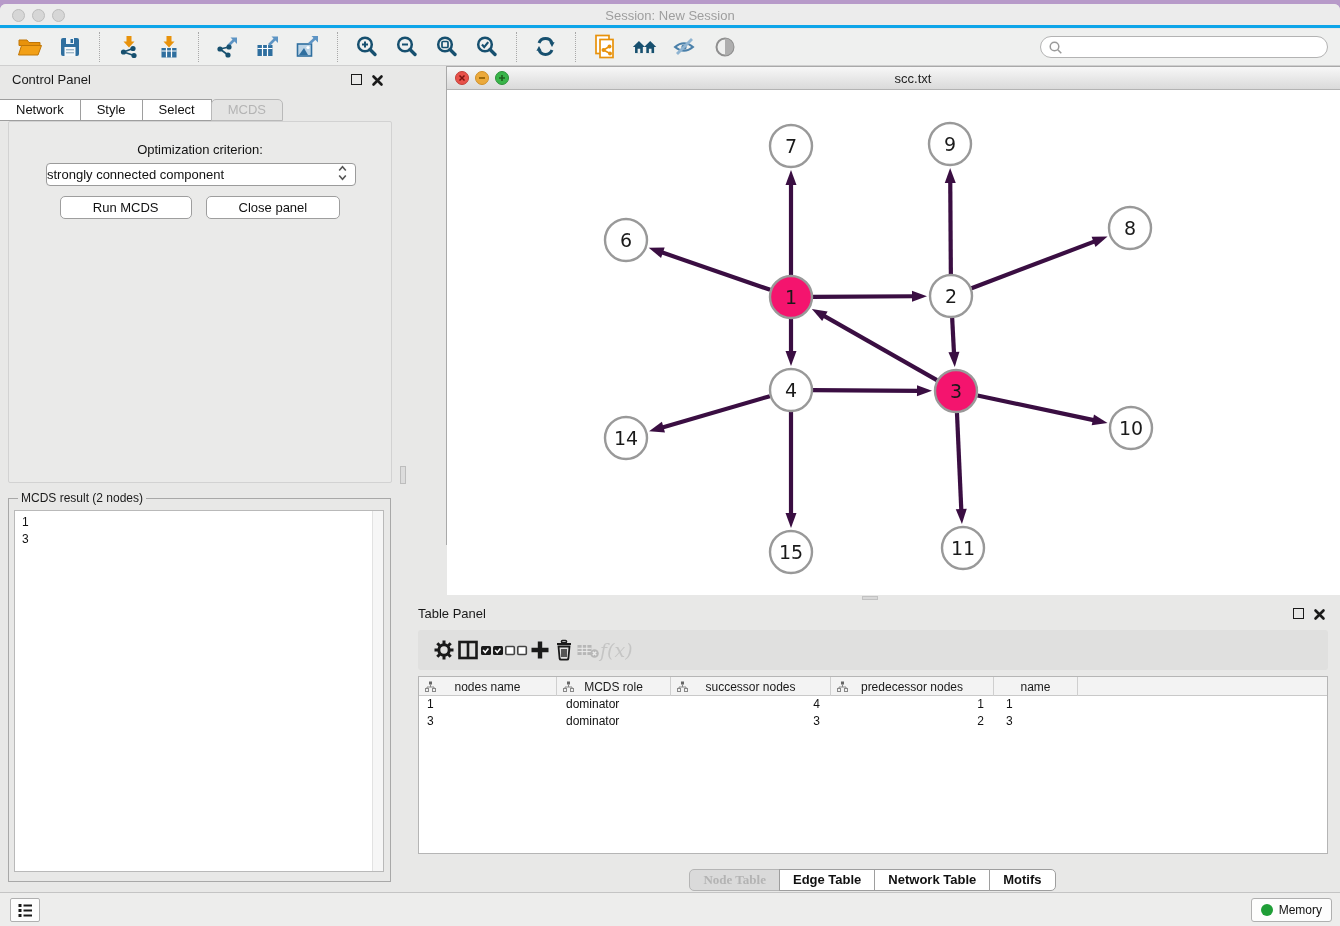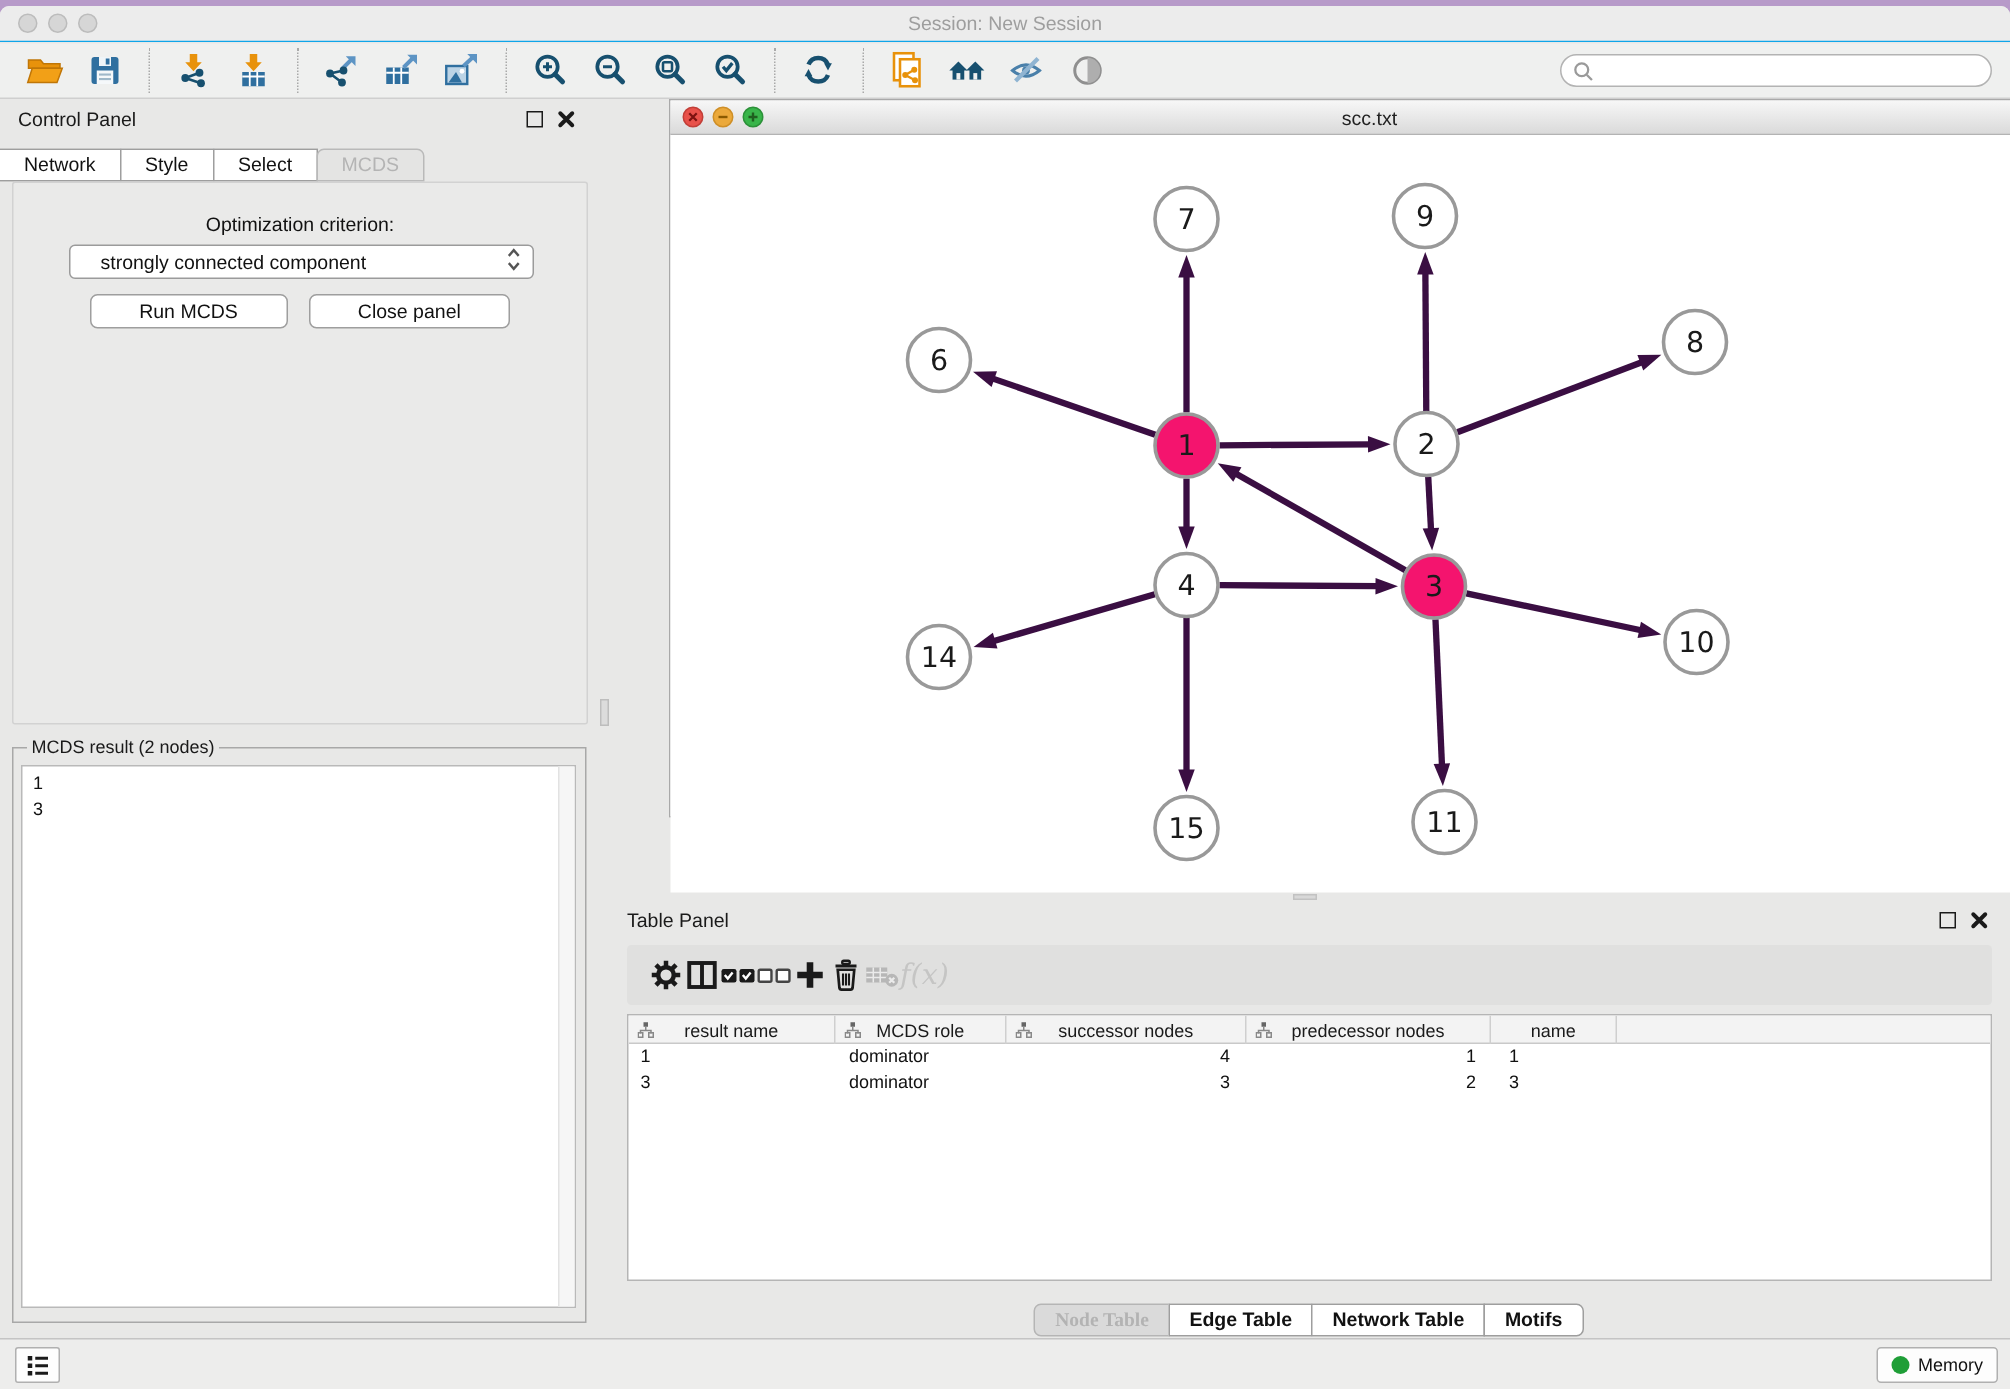"Session: New Session" #titlebar { border-bottom: 1px solid #0ea5e9 -> 3px solid #0ea5e9 }
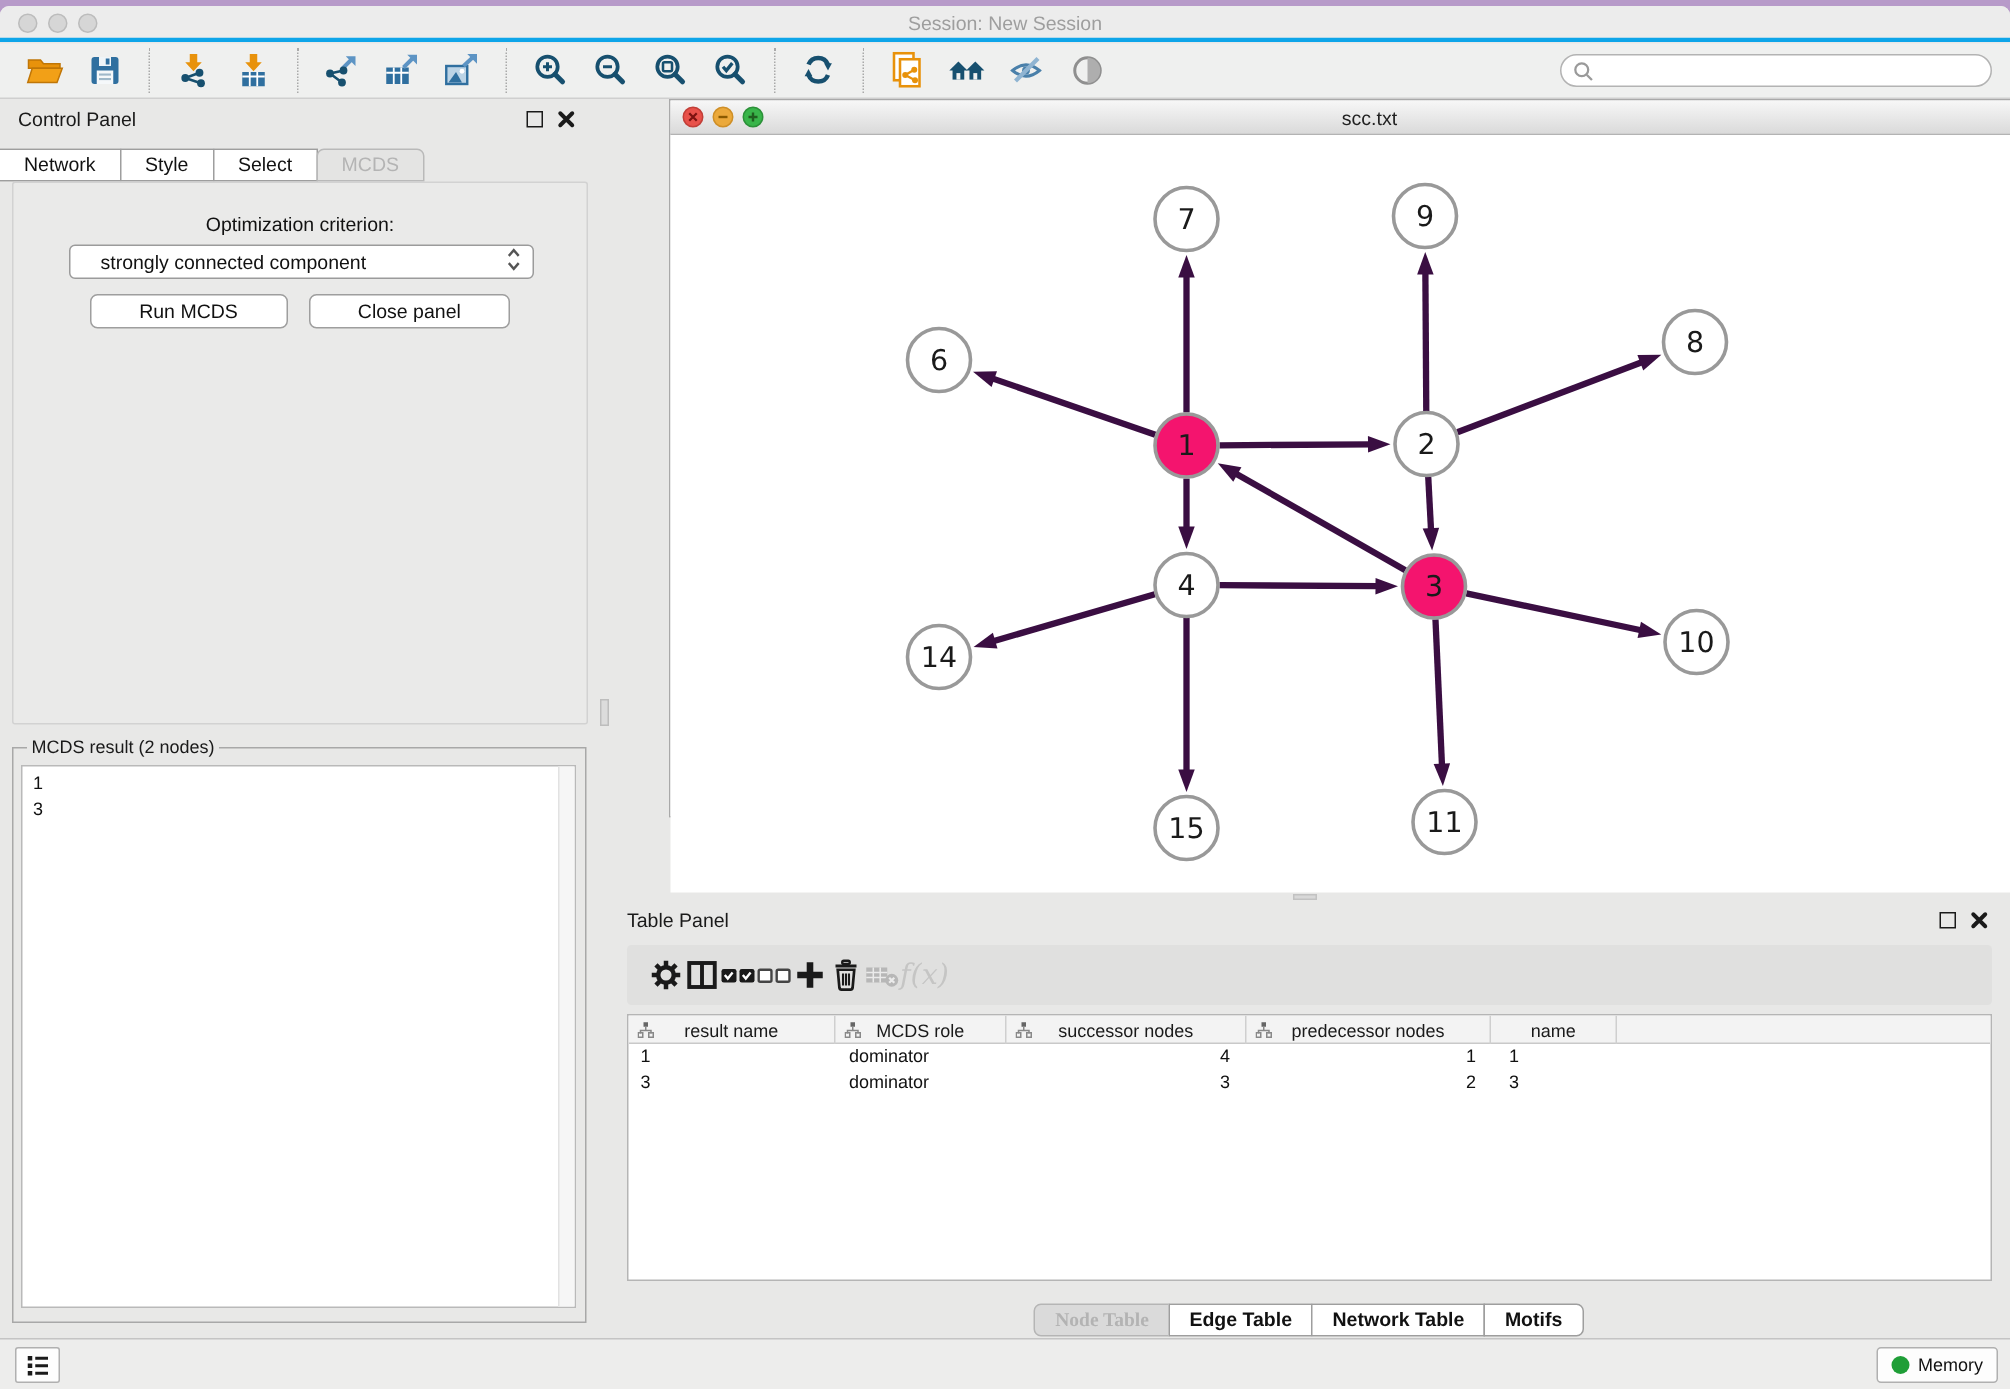"strongly connected component" #opt-select { padding-left: 20px -> 0 }
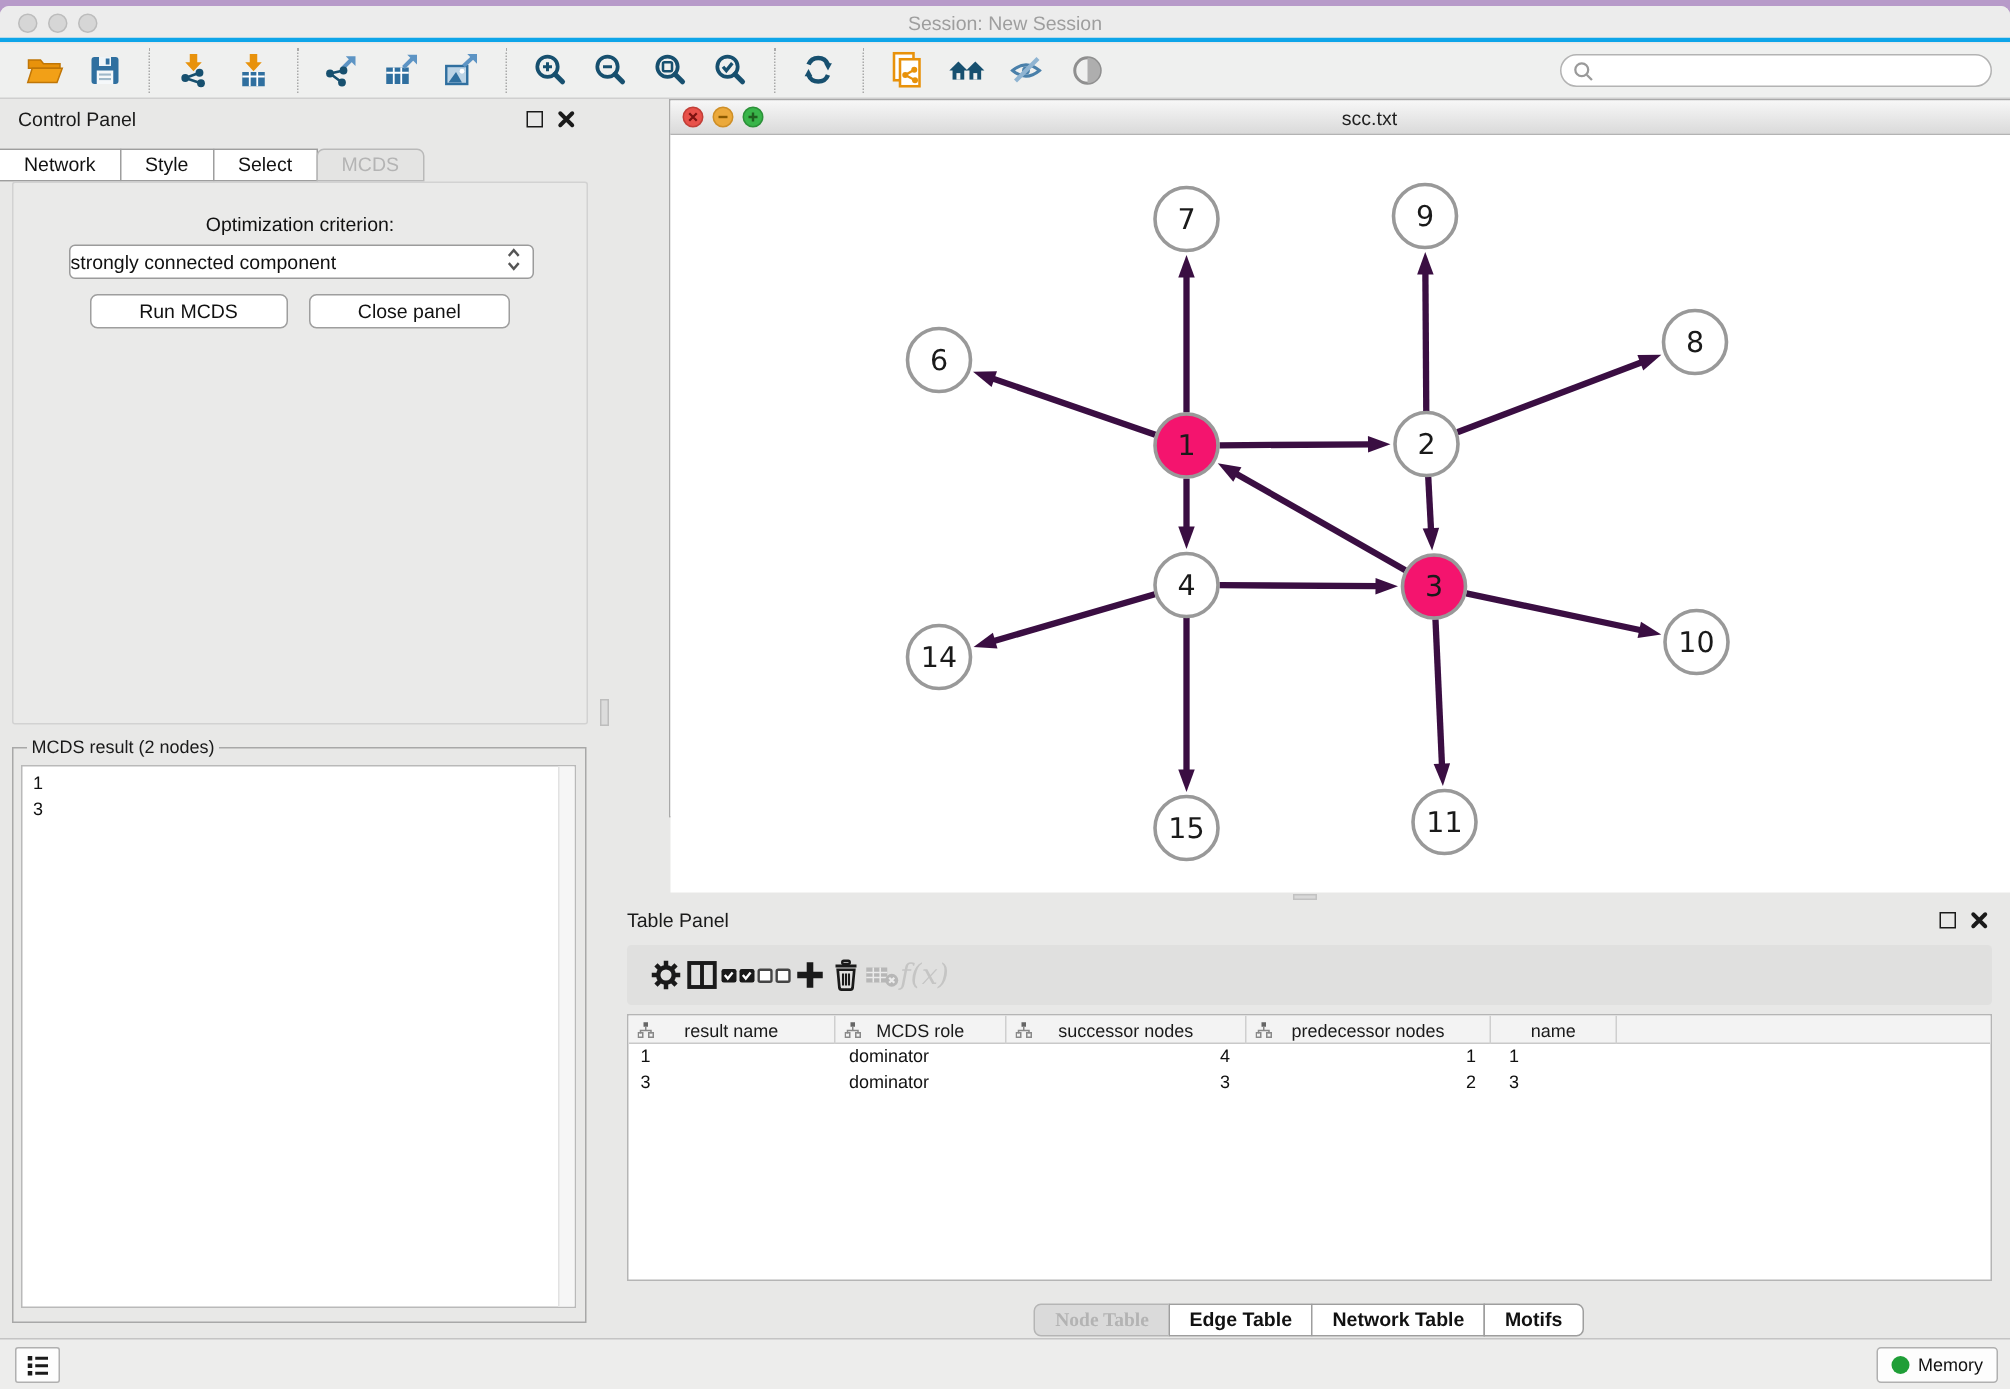"result name" span { text: result -> nodes }
